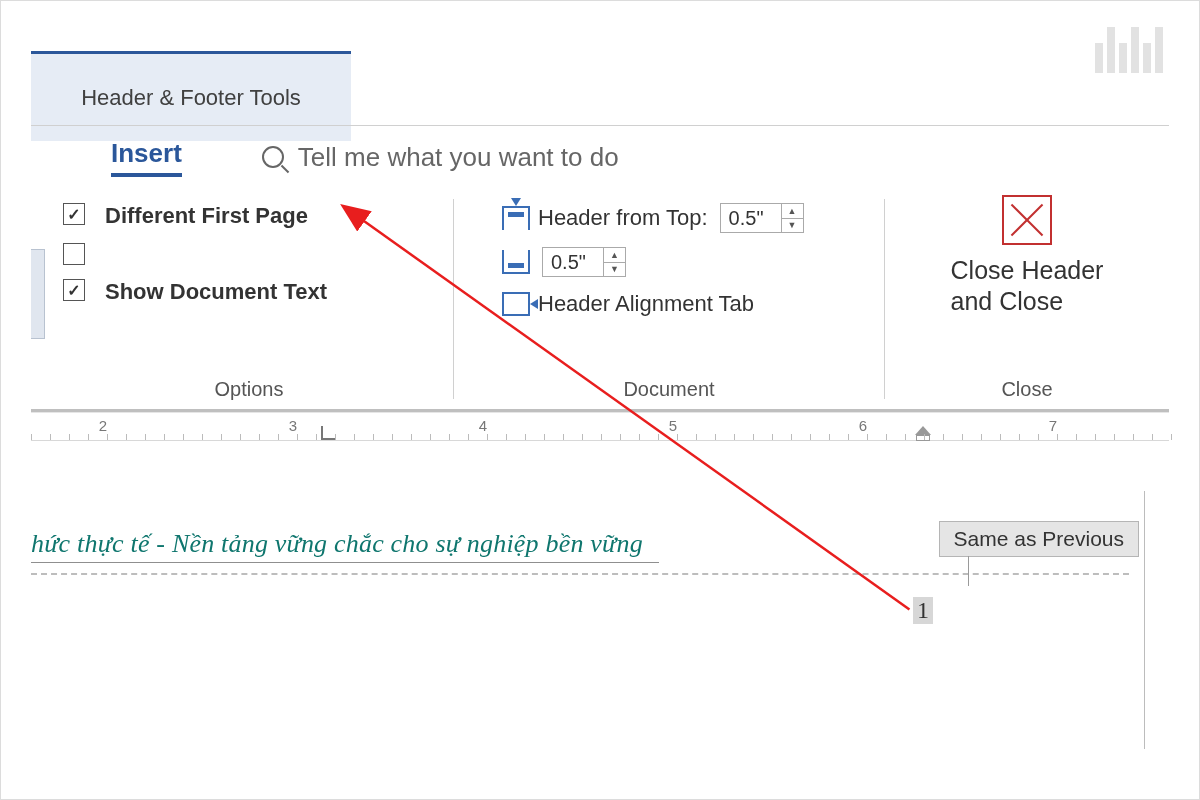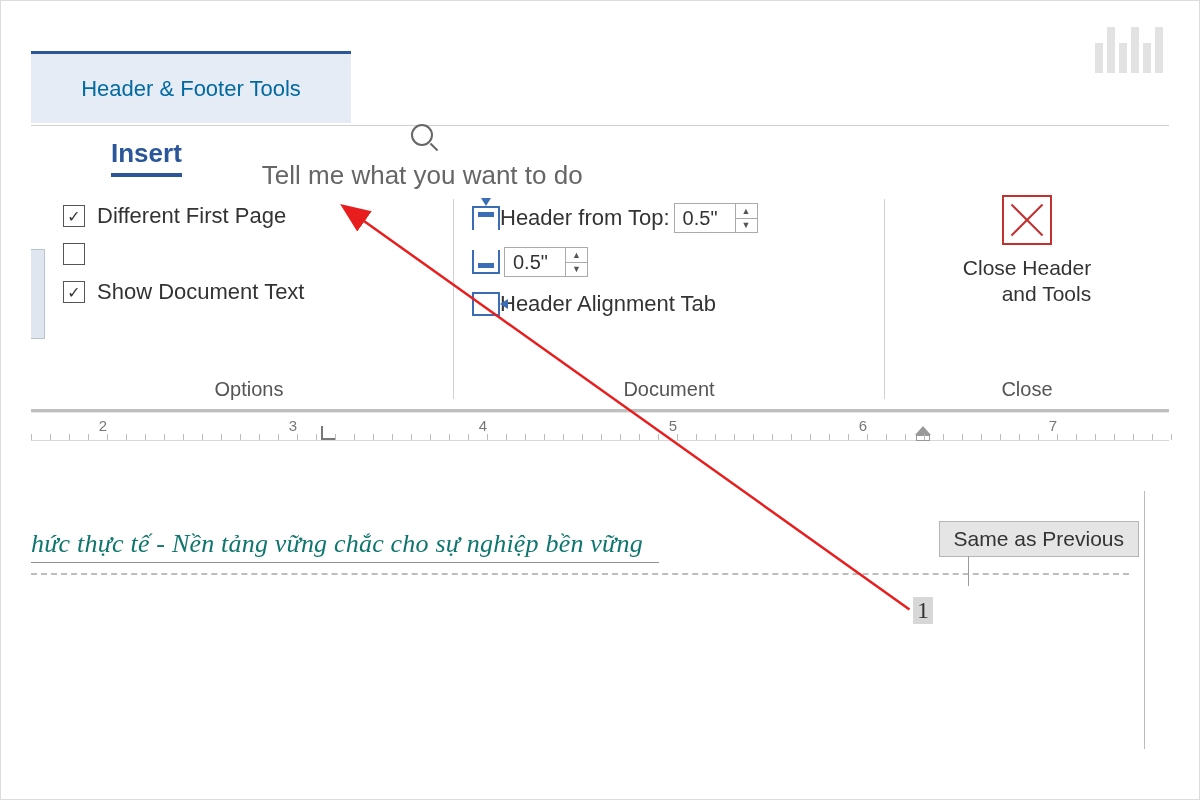"Header & Footer Tools" .ctx-tab { color: #0369a1 -> #404040; height: 72px -> 90px }
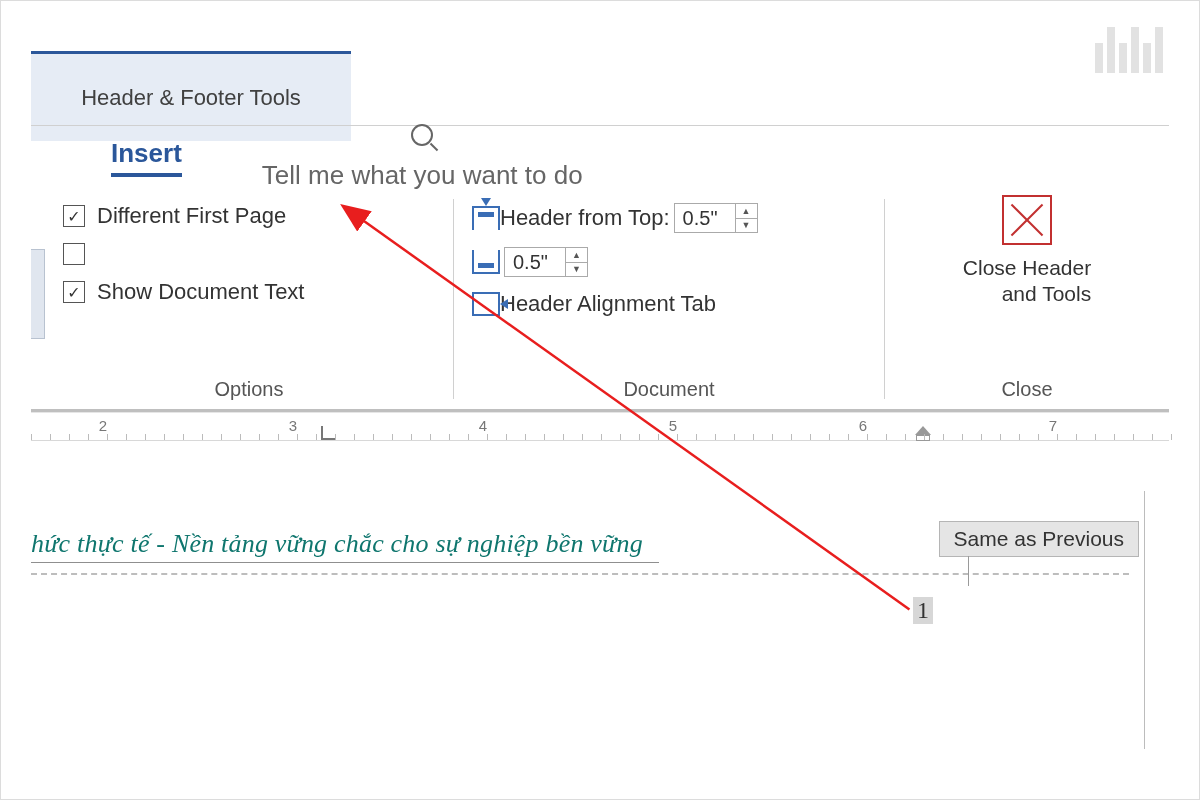"Tell me what you want" .tellme { flex-direction: column -> none }
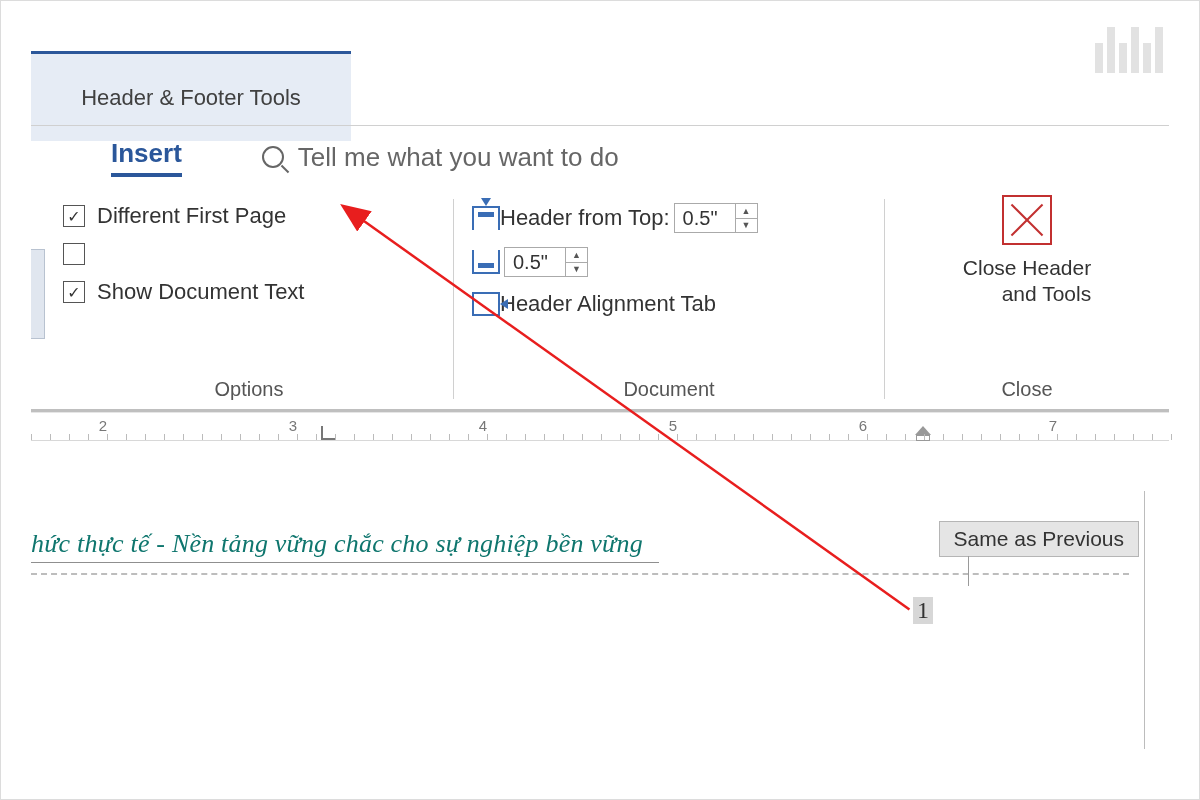"Different First Page" .chk-row { align-items: center -> none; font-weight: none -> bold; gap: 12px -> 20px }
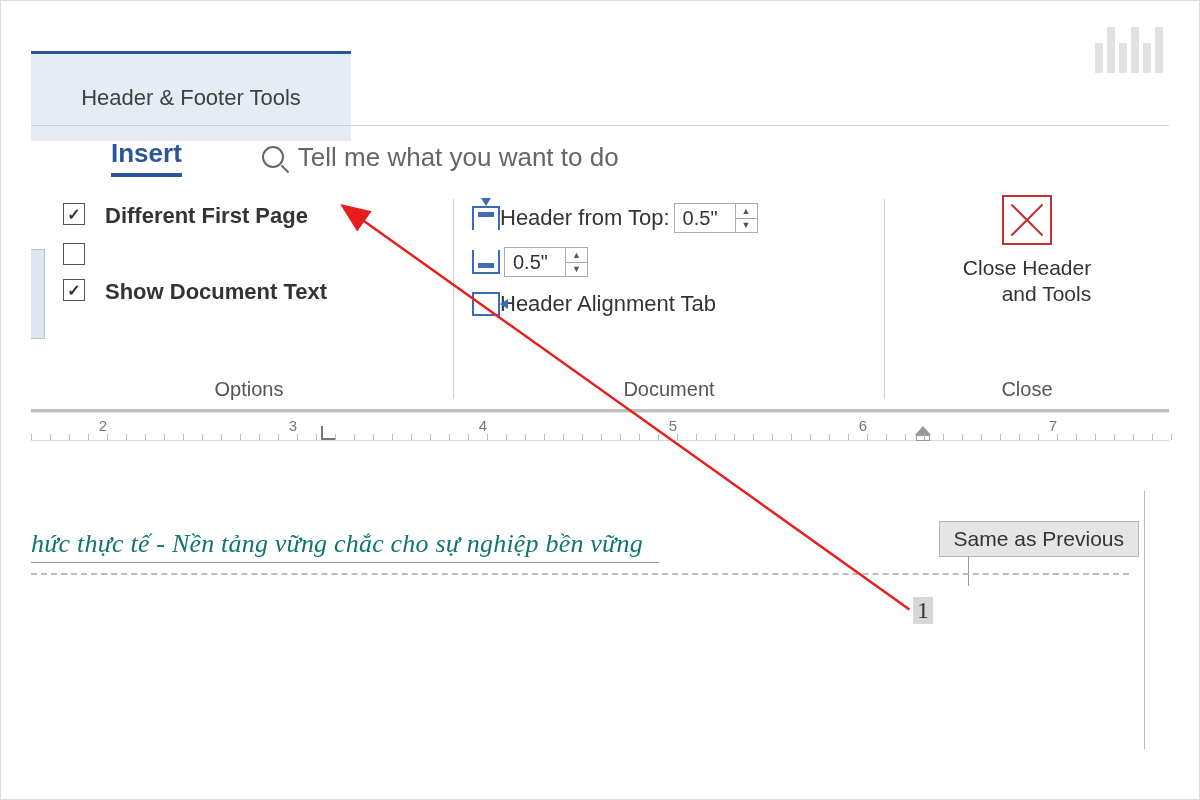"Header from Top:" .pos-row { gap: none -> 8px; margin-left: none -> 30px }
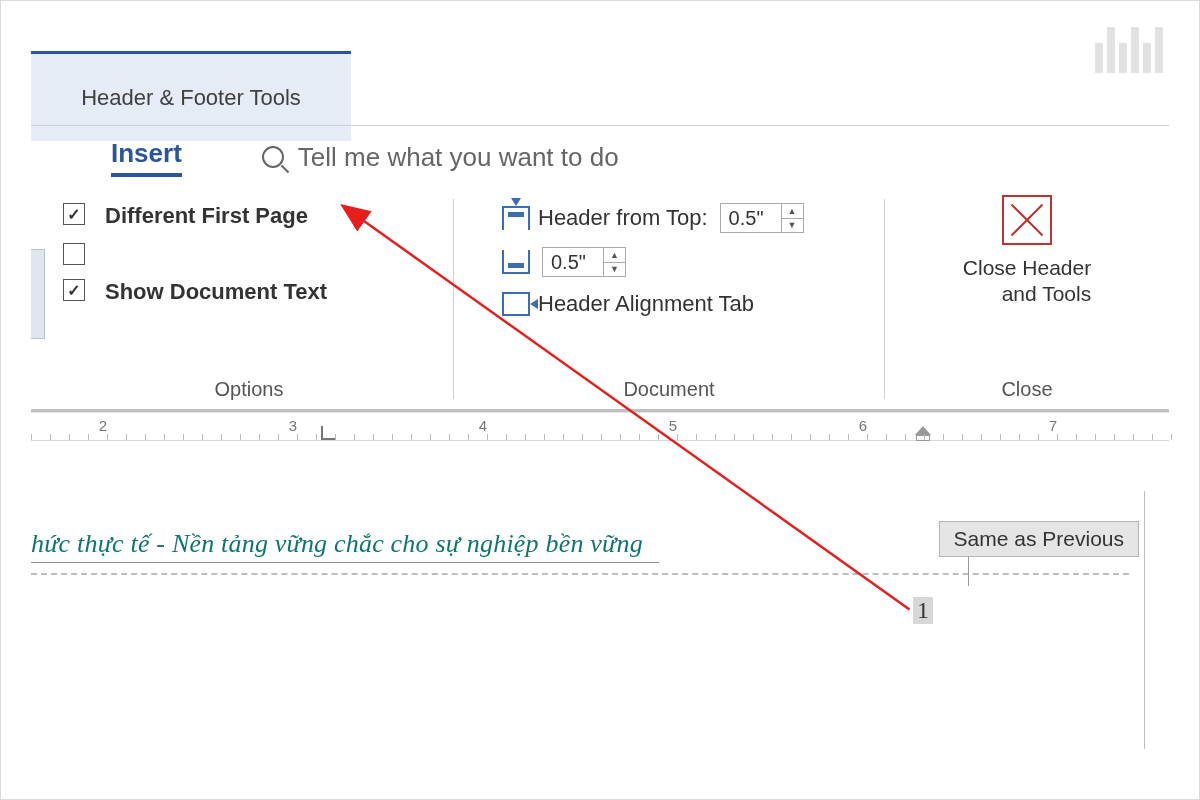"Close Header" .close-label { font-size: 21px -> 25px; text-align: right -> left }
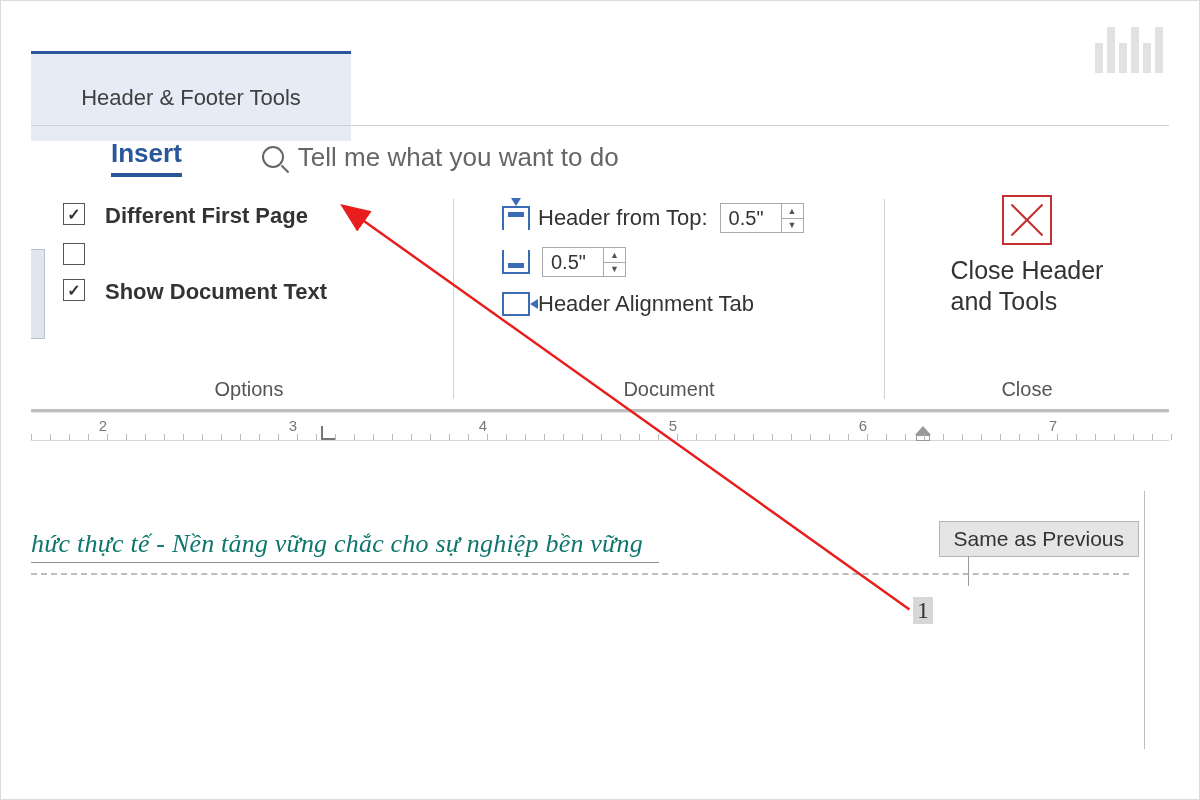"and Tools" div { text: Tools -> Close }
